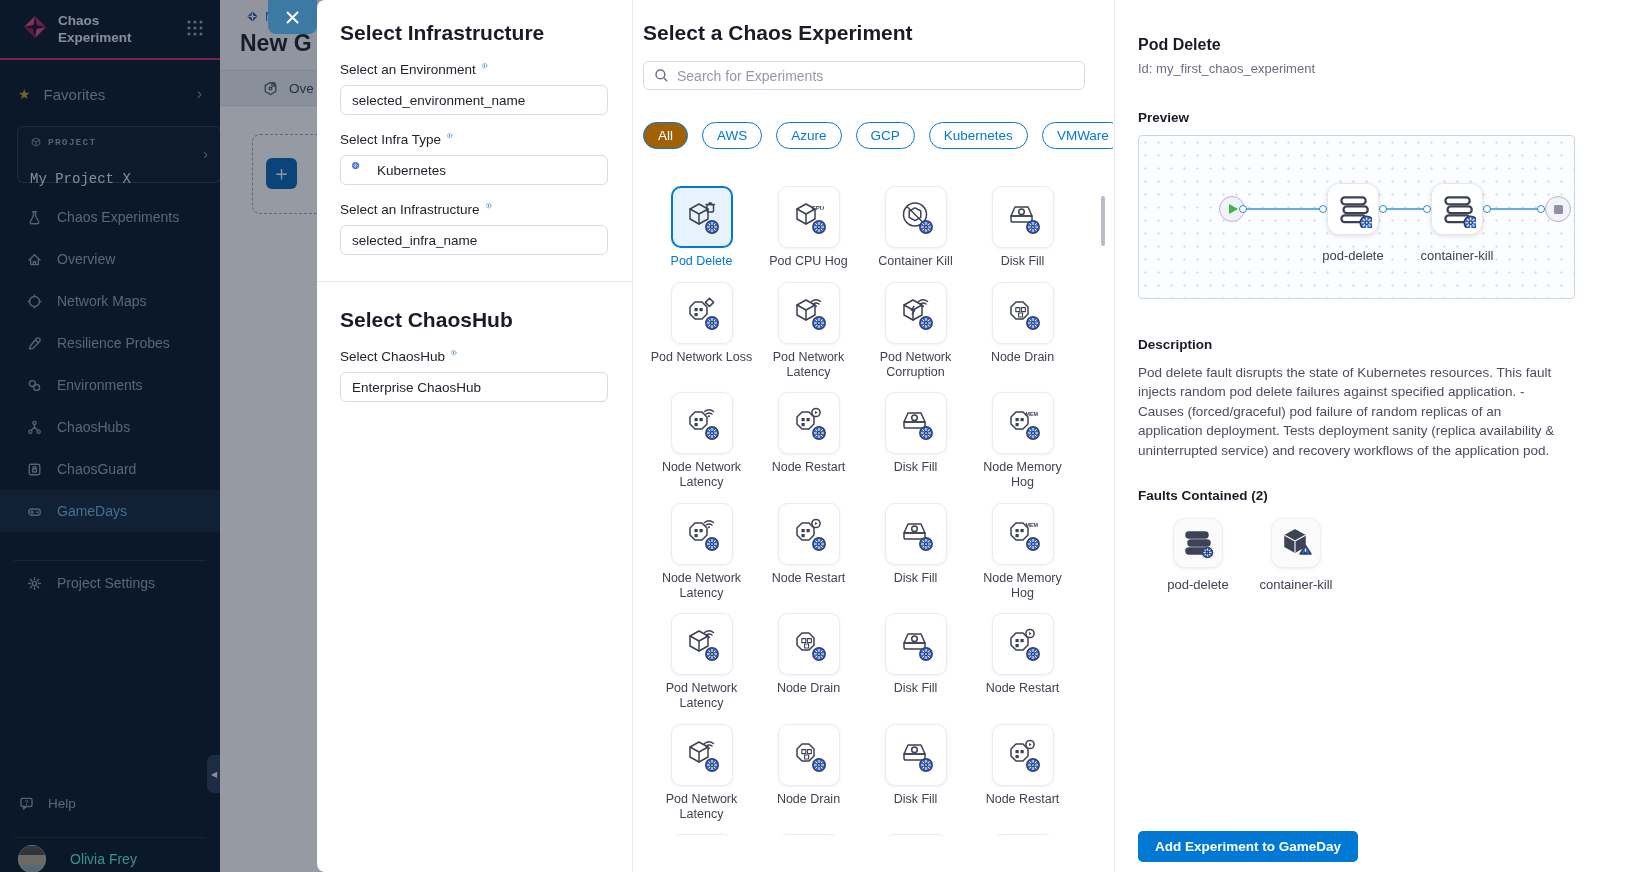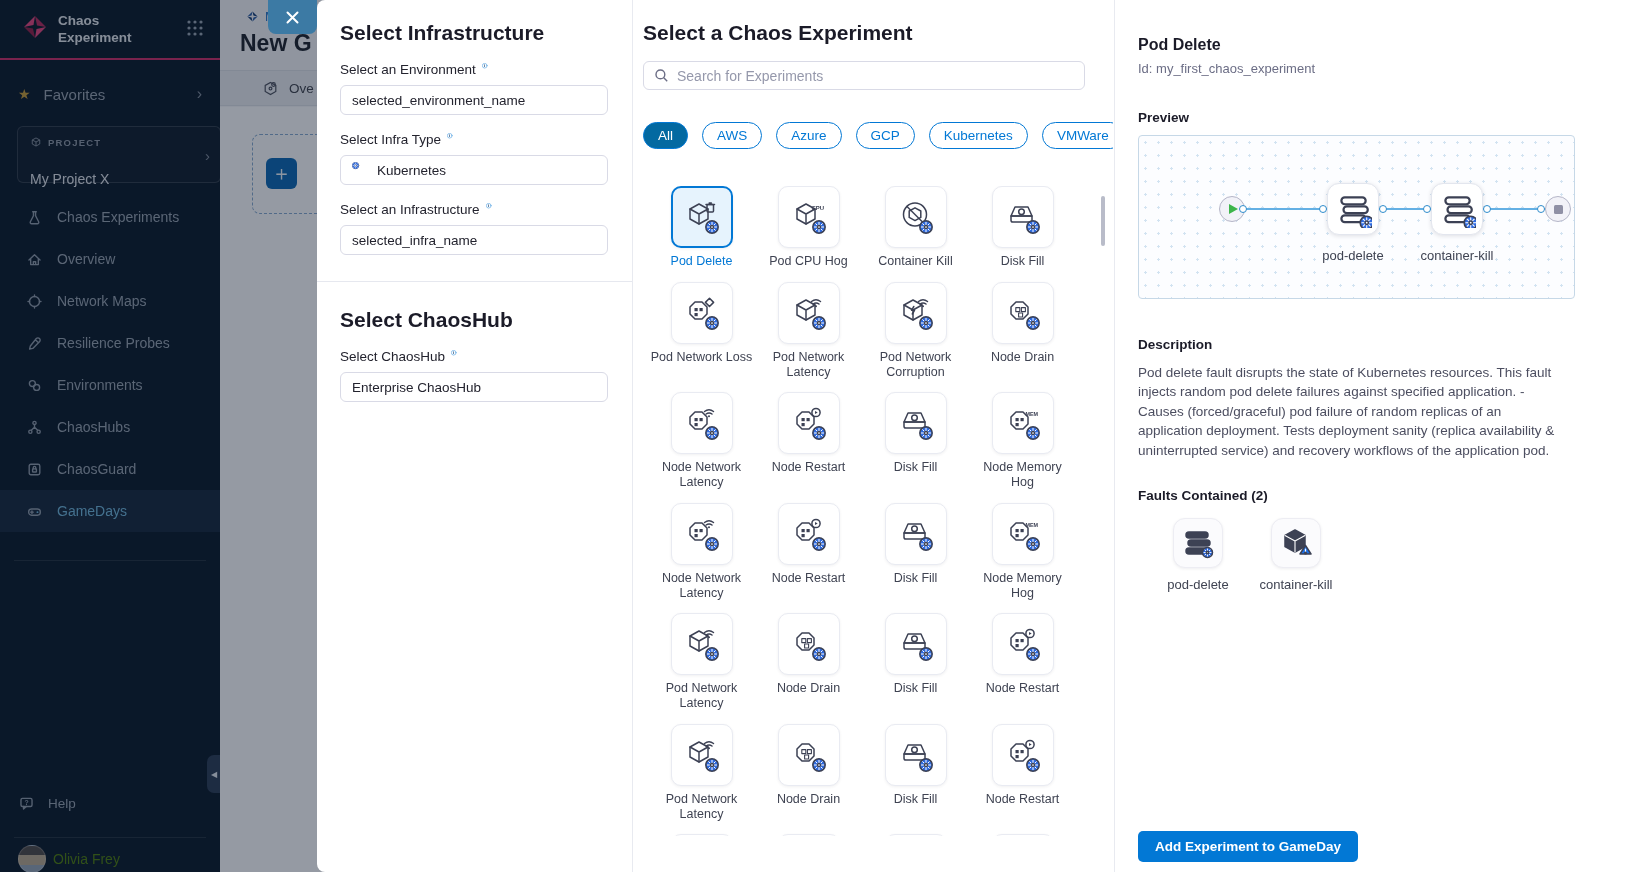"PROJECT" .sb-project { font-family: none -> Liberation Mono, monospace }
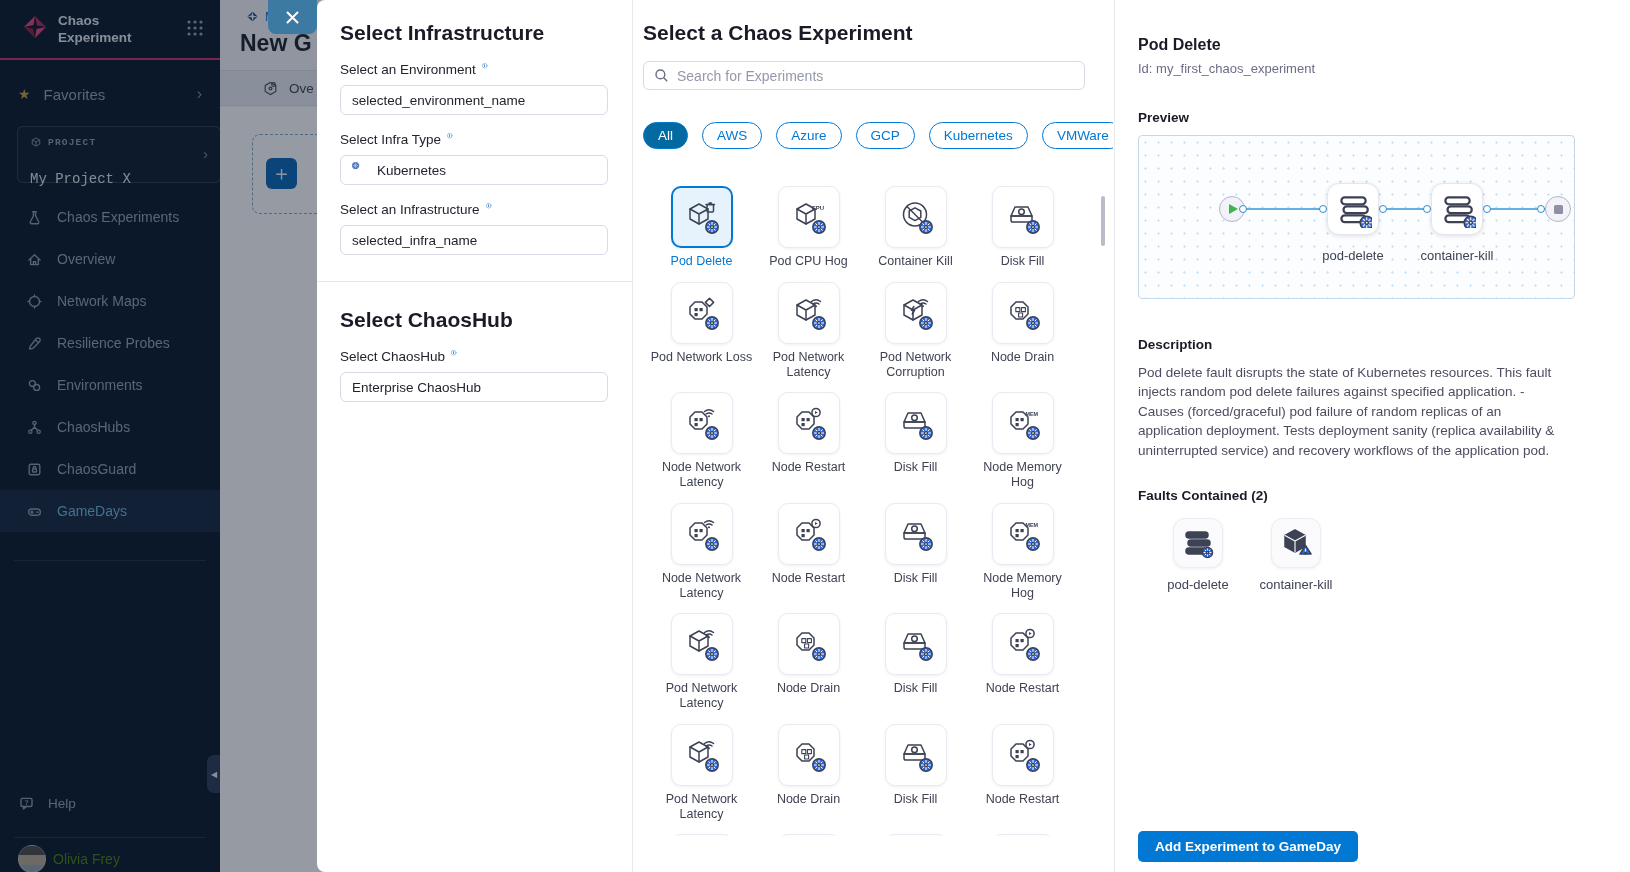"All" .chip.active { background: #0369a1 -> #a16207 }
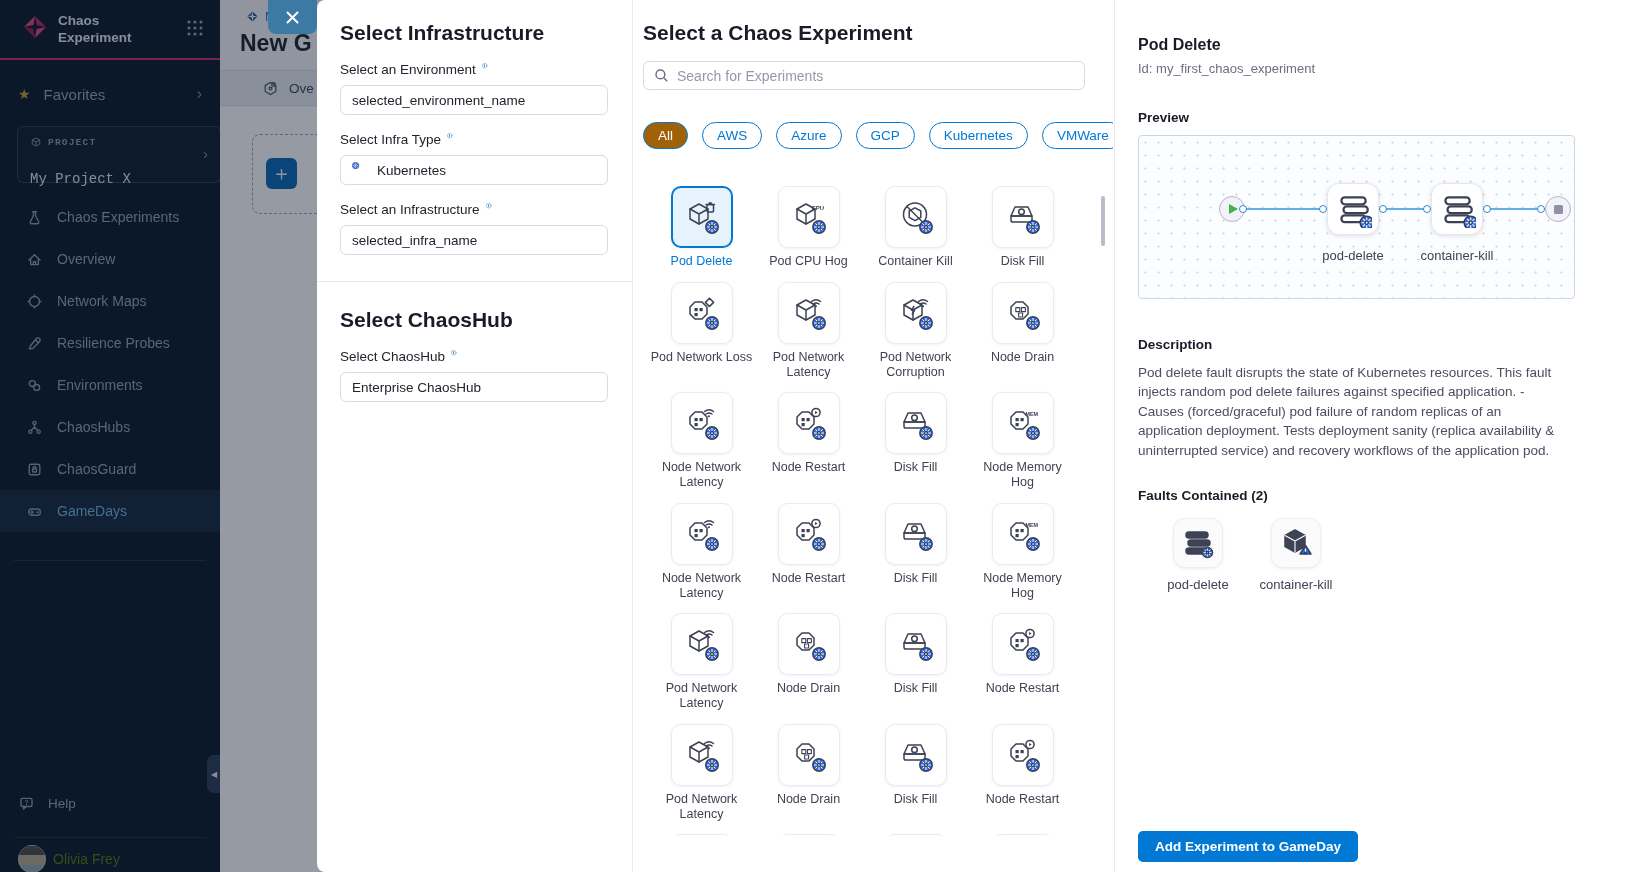"Project Settings" div.sb-settings { html: none -> <div> <div> <span> <svg> <circle></circle> <path></path> </svg> </span> <span>Project Settings</span> </div> </div> }
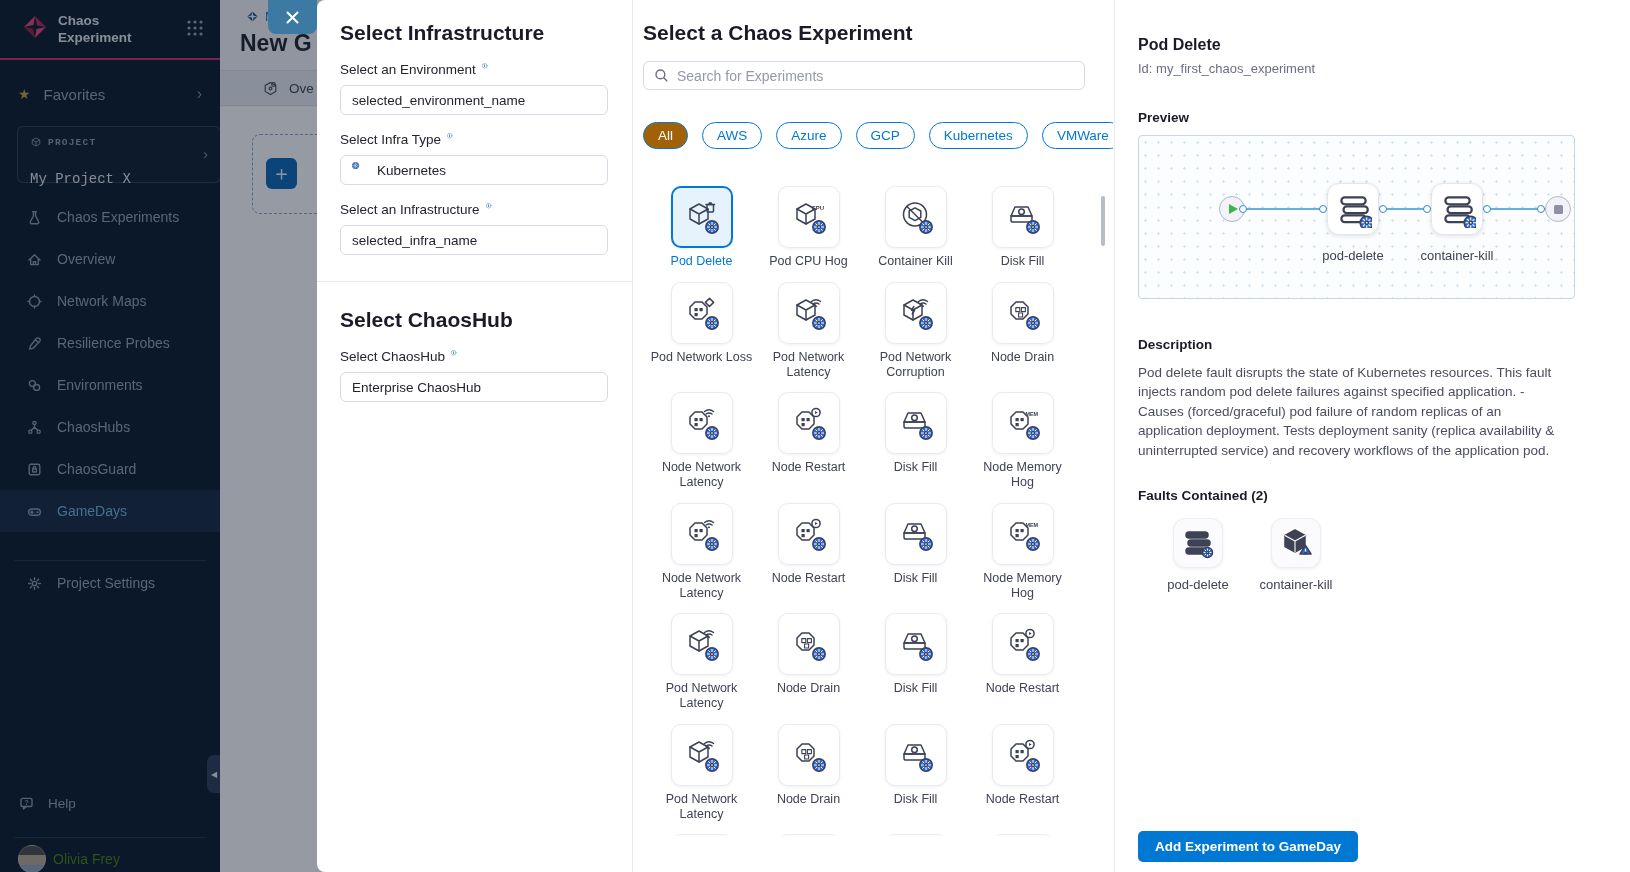"Olivia Frey" .sb-user .uname { color: #4d7c0f -> #5eead4; margin-left: 7px -> 24px }
